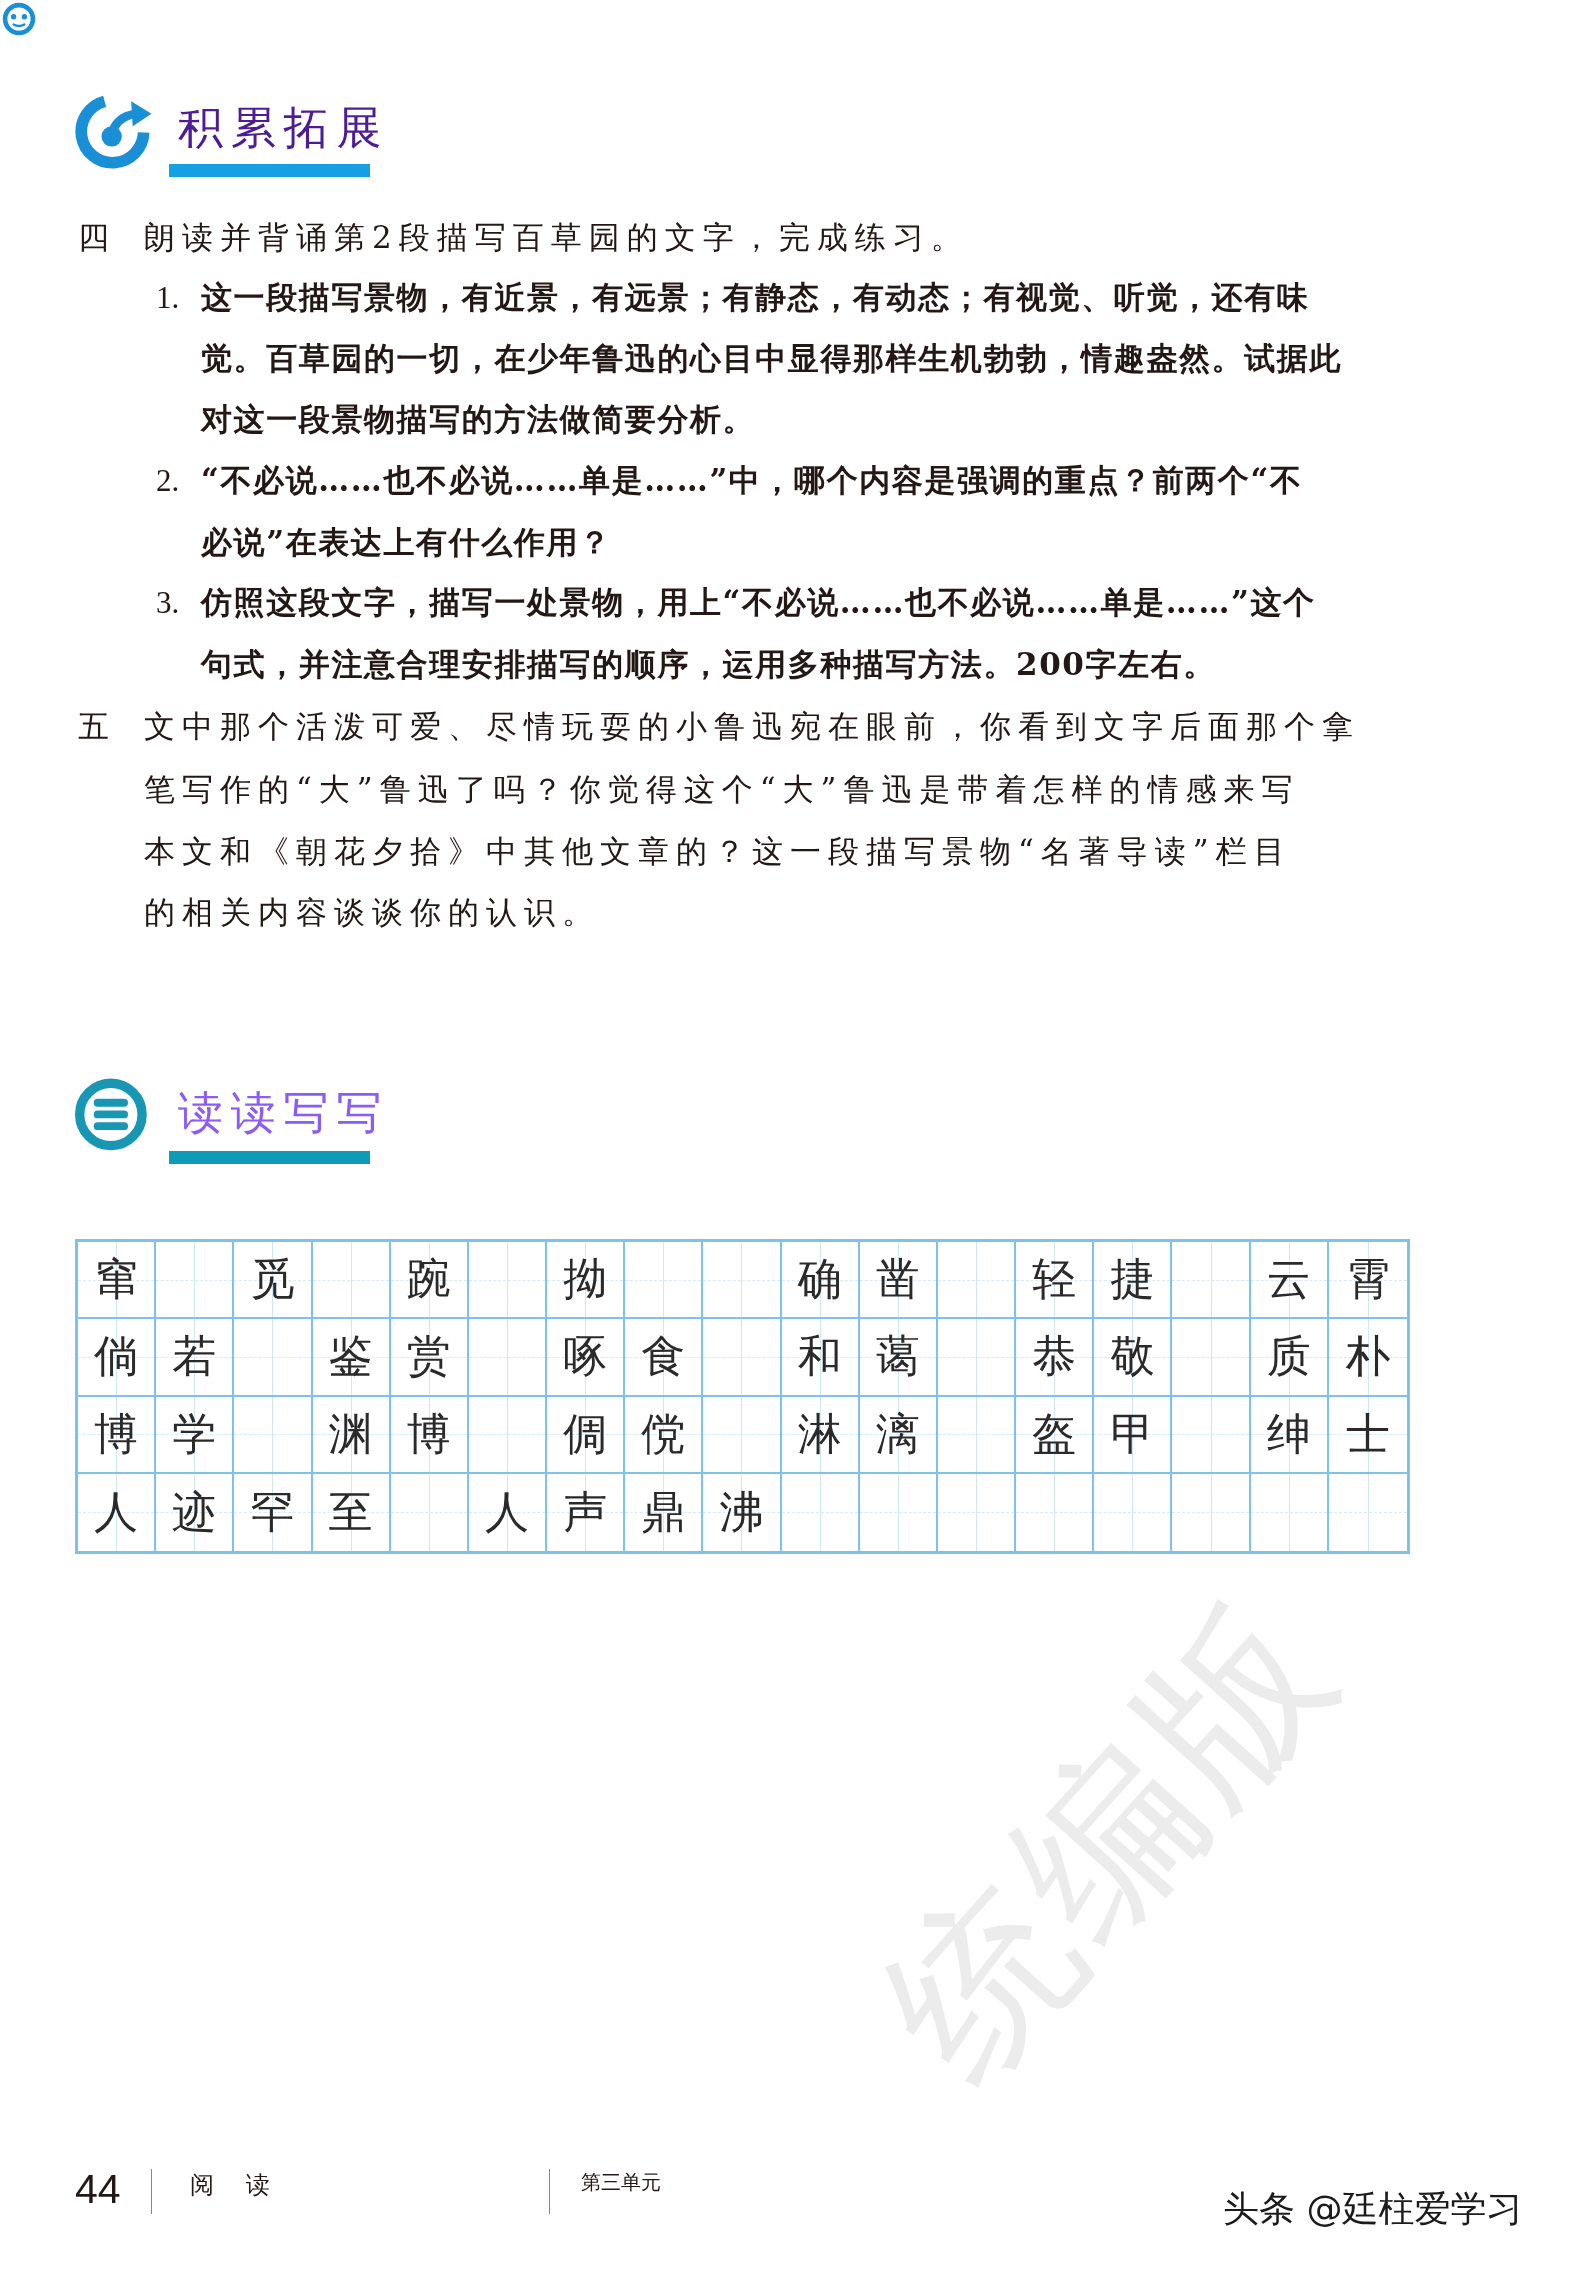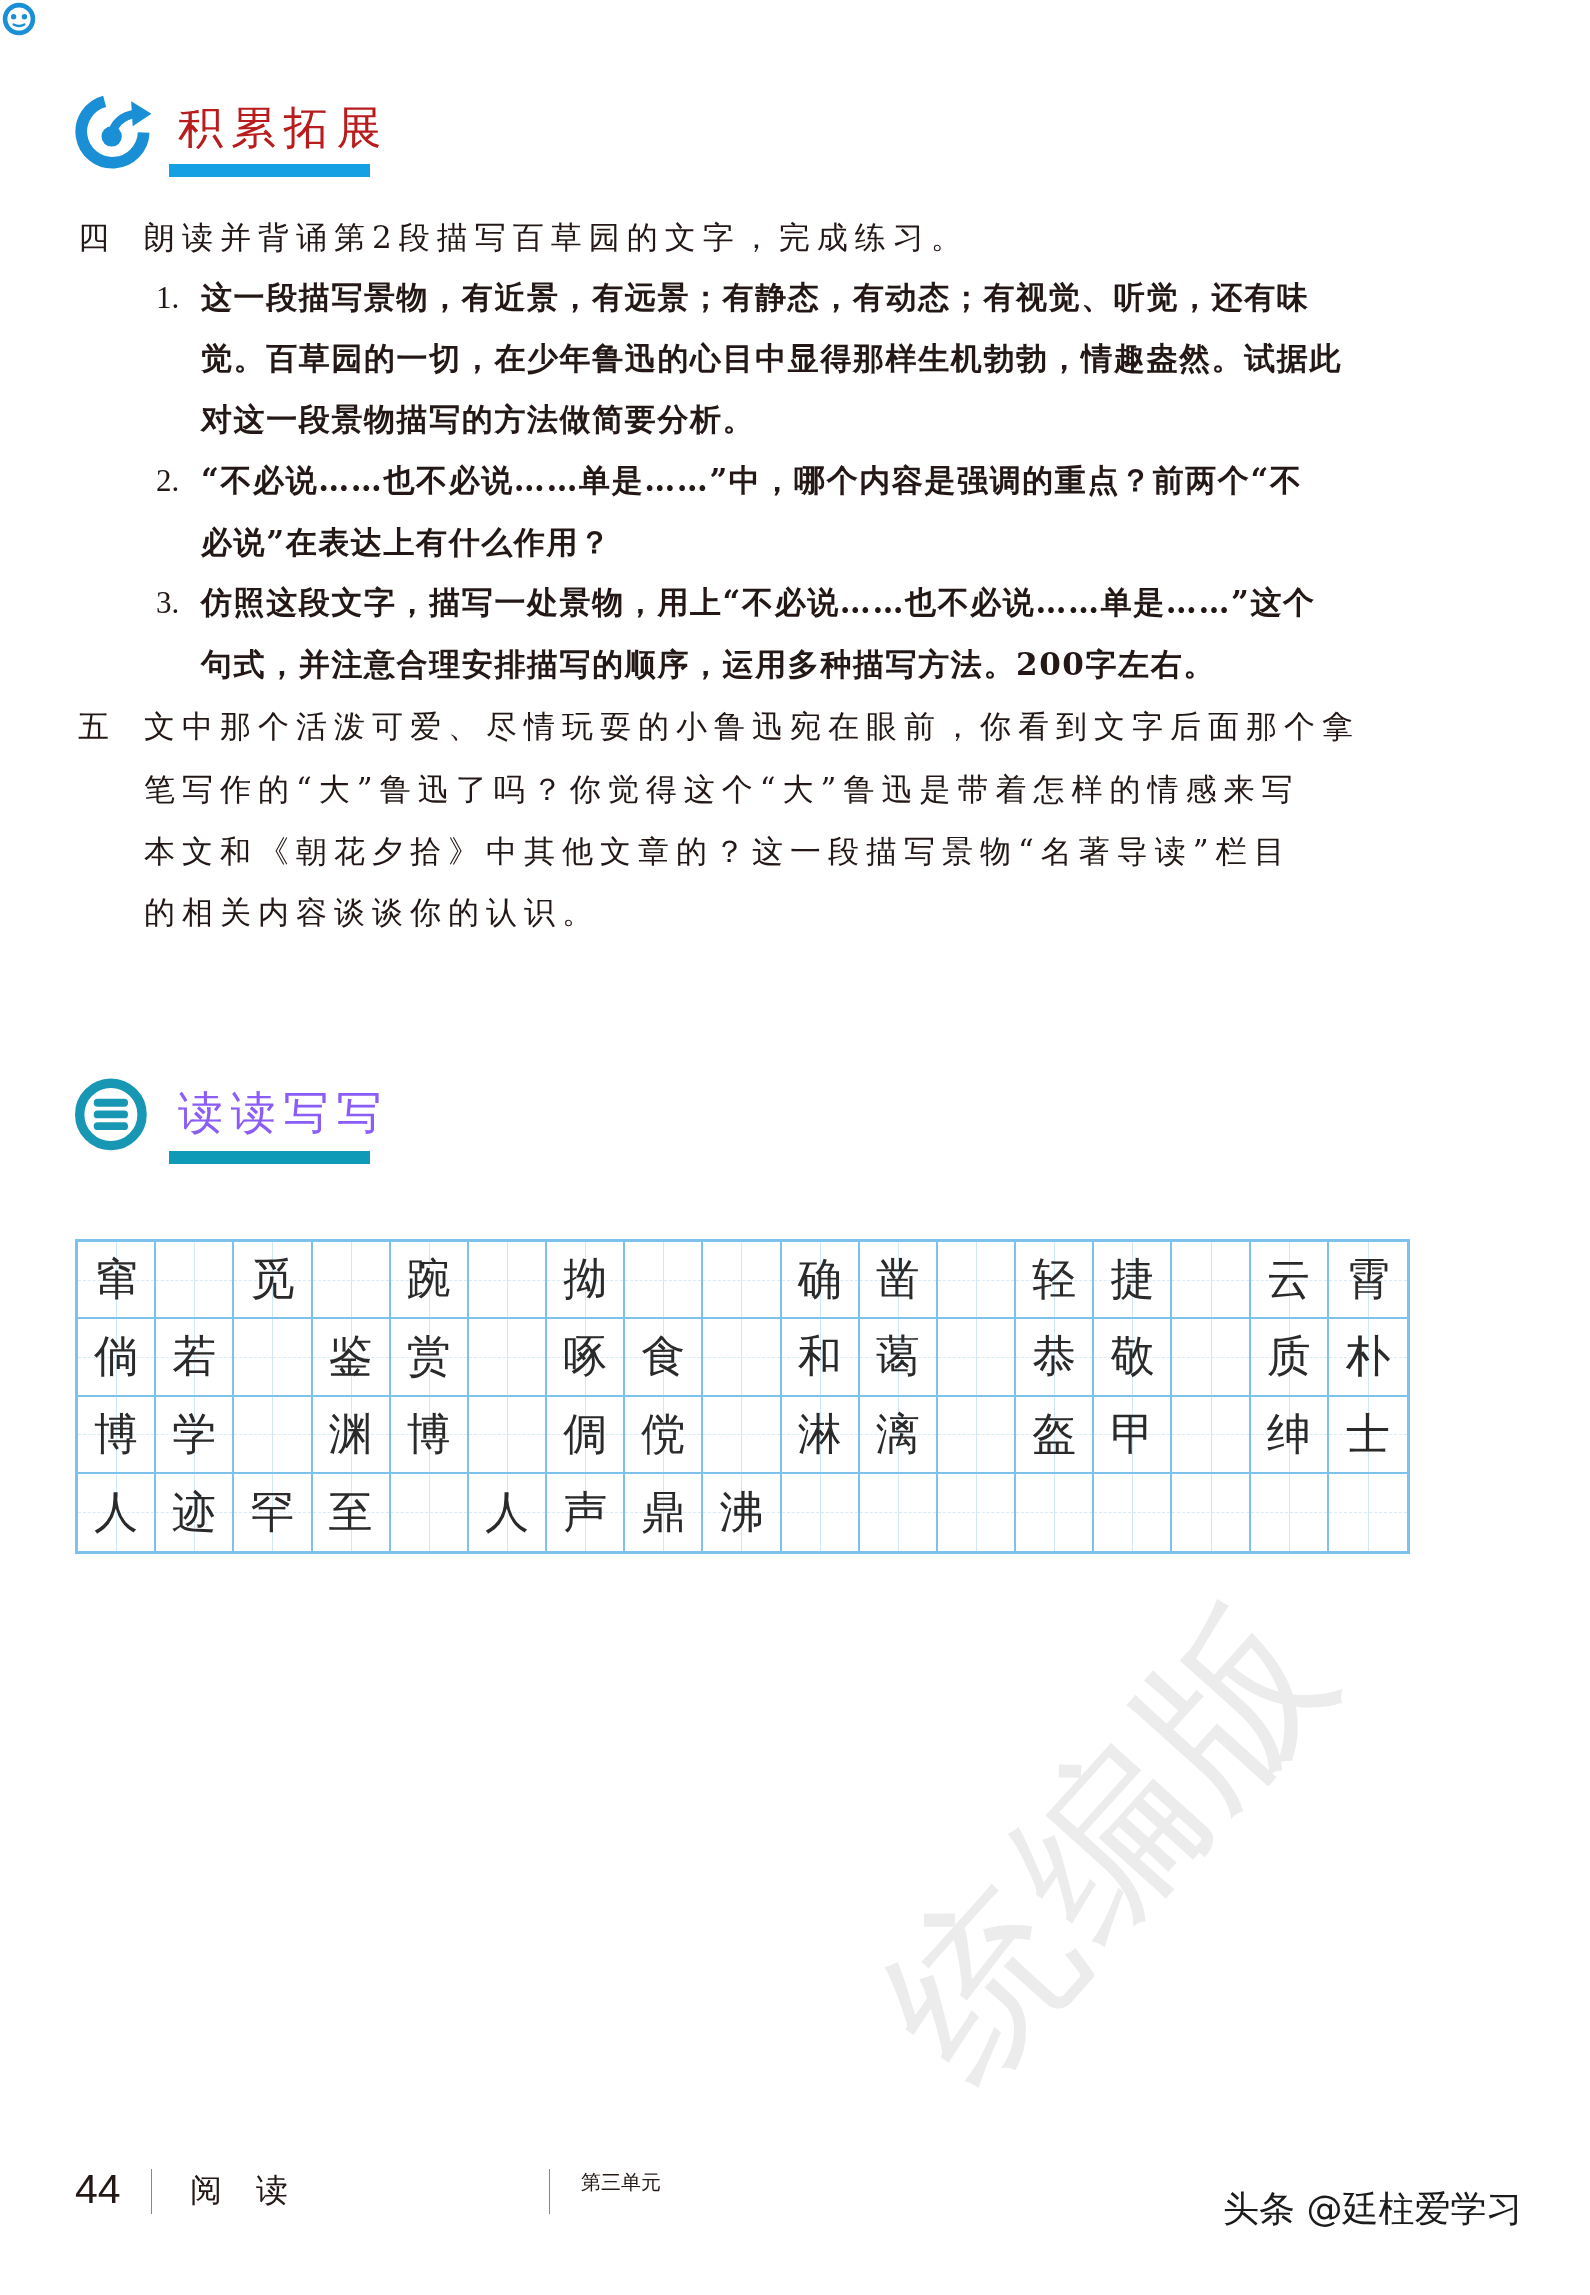"积累拓展" .sec1 .sec-title { color: #b91c1c -> #4c1d95 }
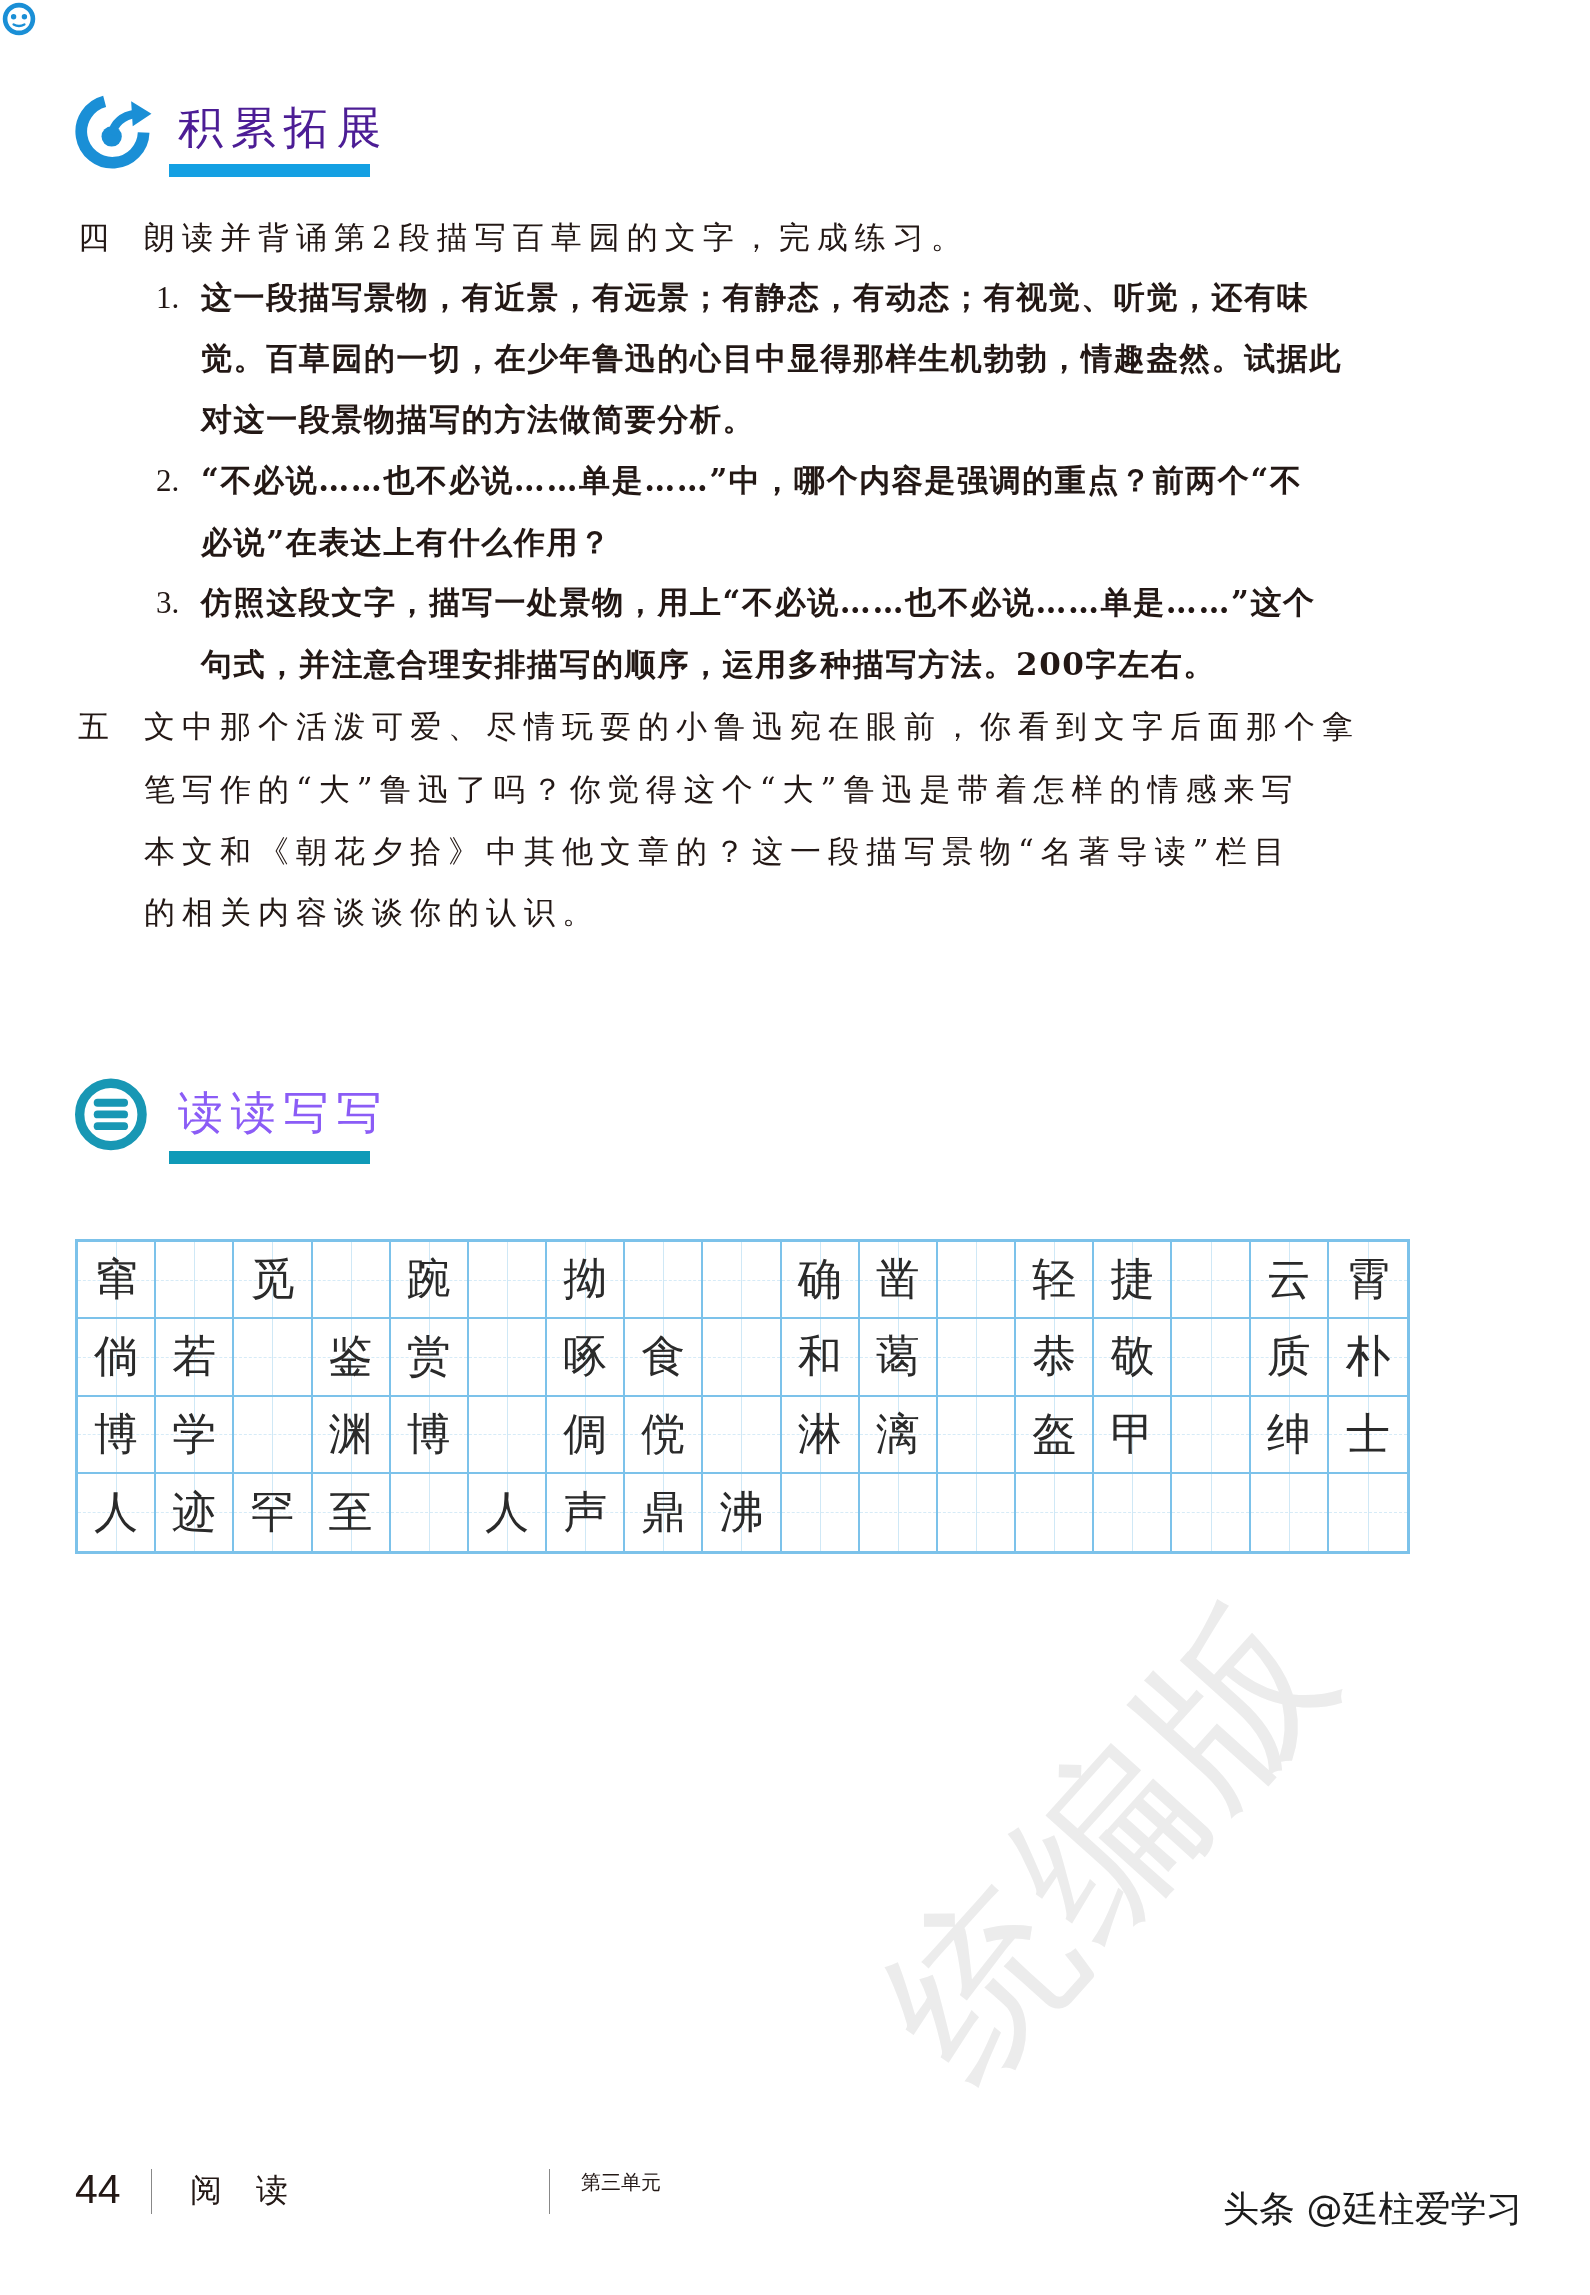"阅 读" .footer-label { font-size: 32px -> 24px }
